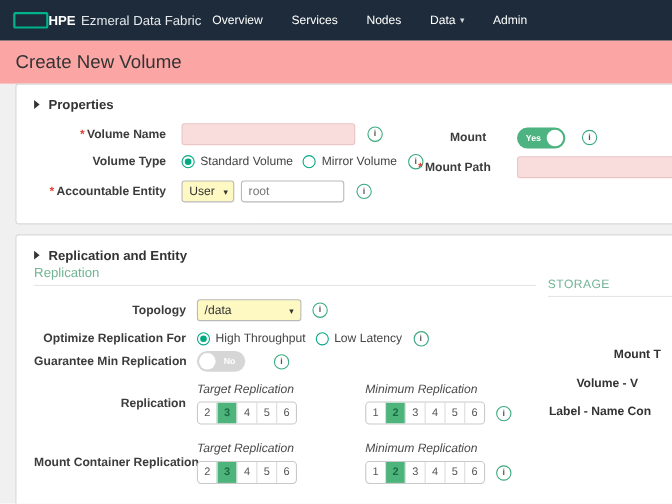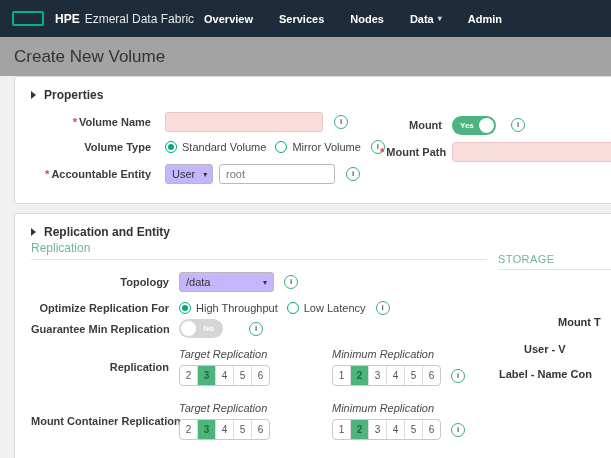"HPE" .brand { margin-left: 11px -> none }
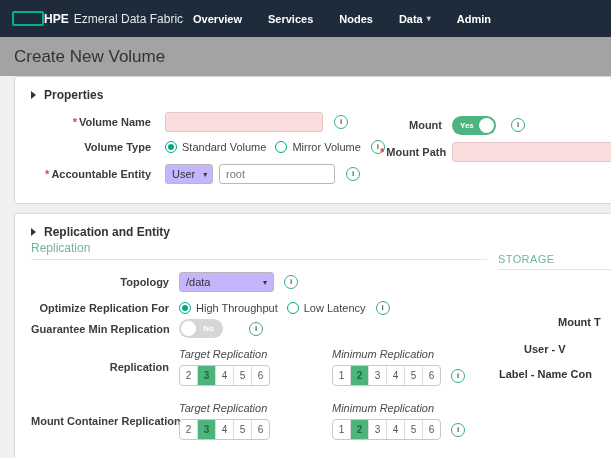"Overview" .nav-item { font-weight: bold -> normal }
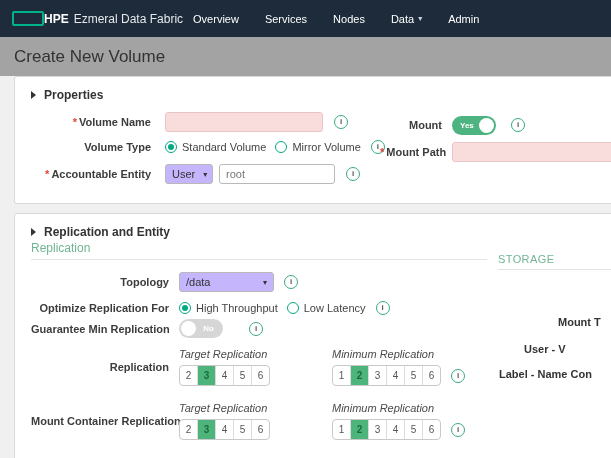"Create New Volume" .titlebar { background: #a3a3a3 -> #fca5a5 }
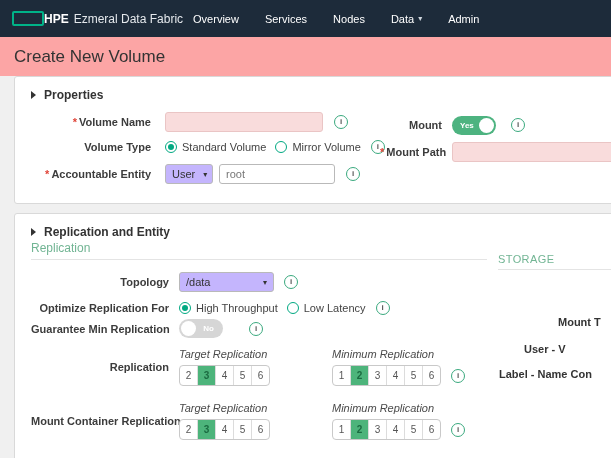"Mount" .prop-right .lbl { margin-right: 10px -> 28px }
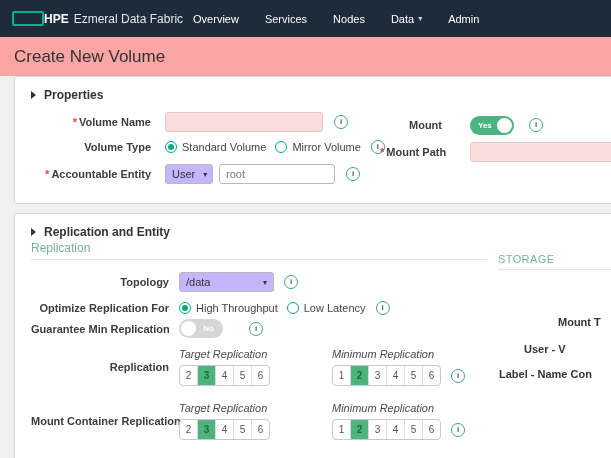"User" .select { background: #c4b5fd -> #fef9c3 }
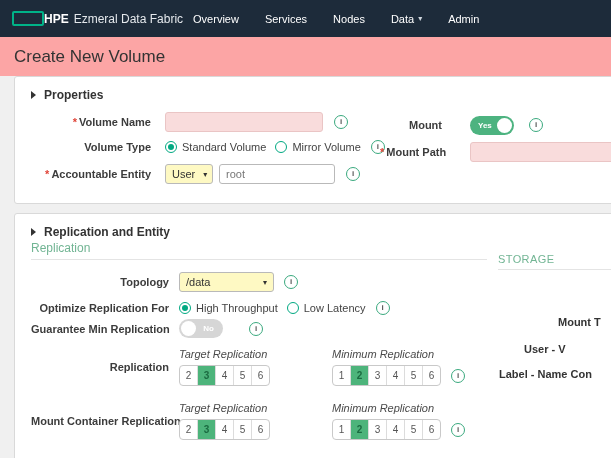"root" input.inp { width: 116px -> 94px }
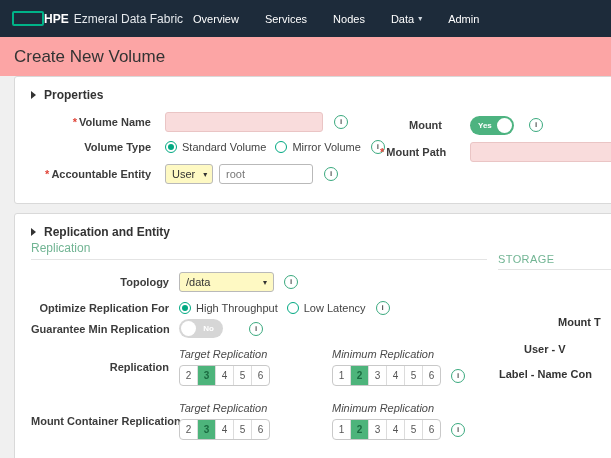"User - V" div.storage-label { text: User -> Volume }
